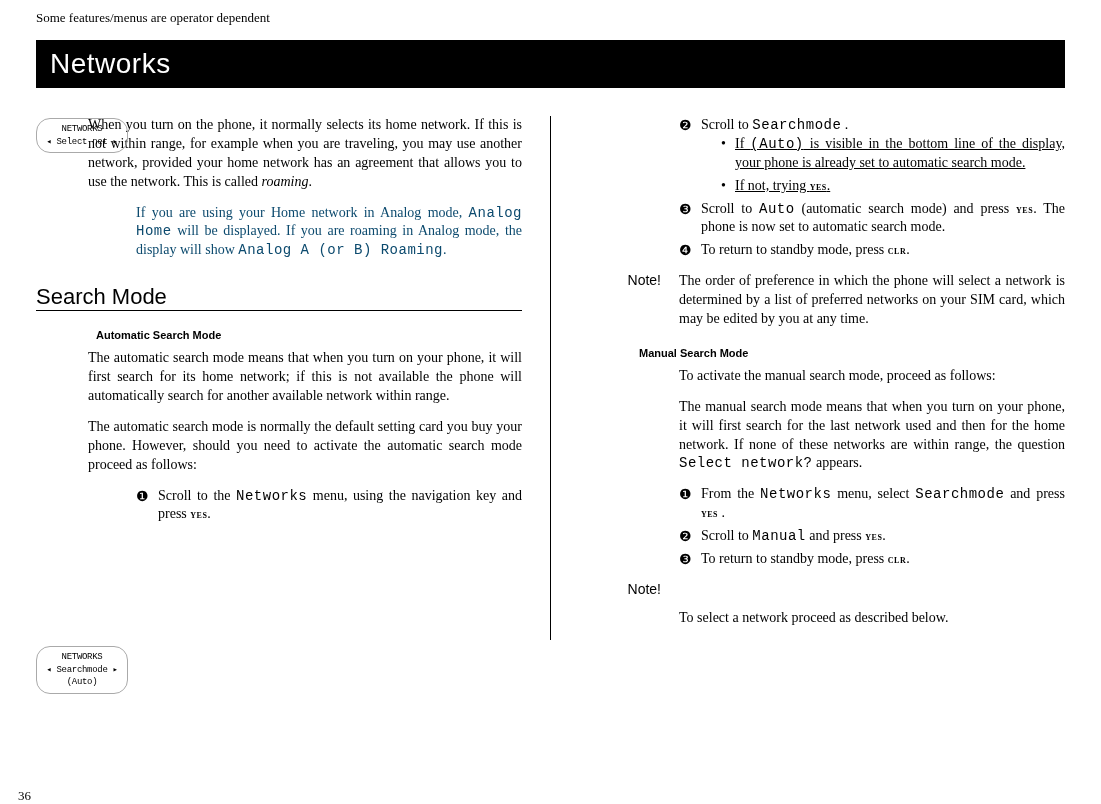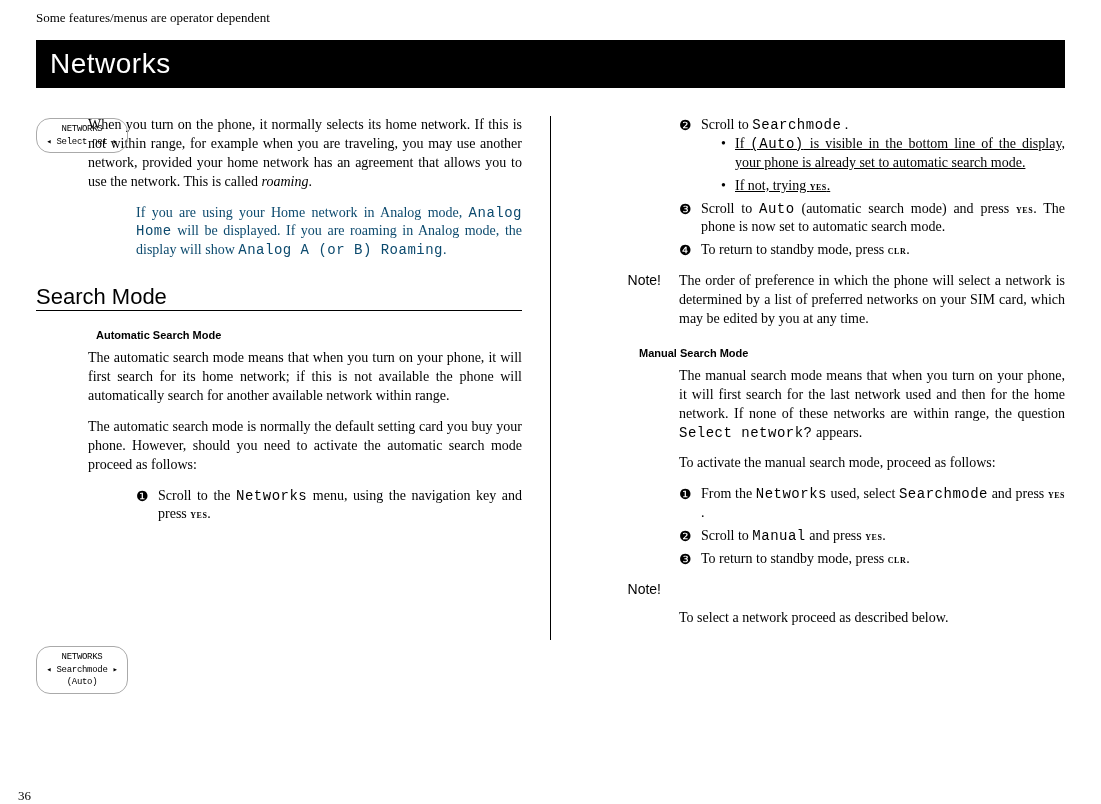"The manual search mode means" p.body-text-right { order: before "To activate the manual search" -> after "To activate the manual search" }
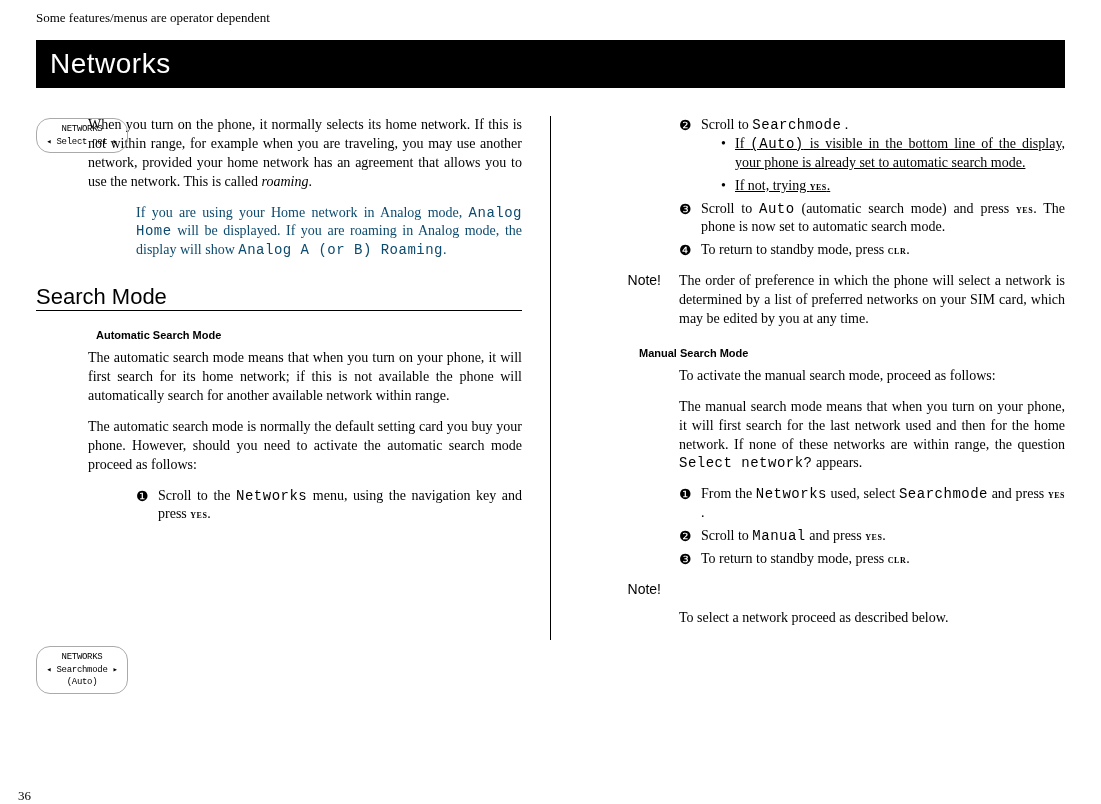"used, select" span { text: used -> menu }
